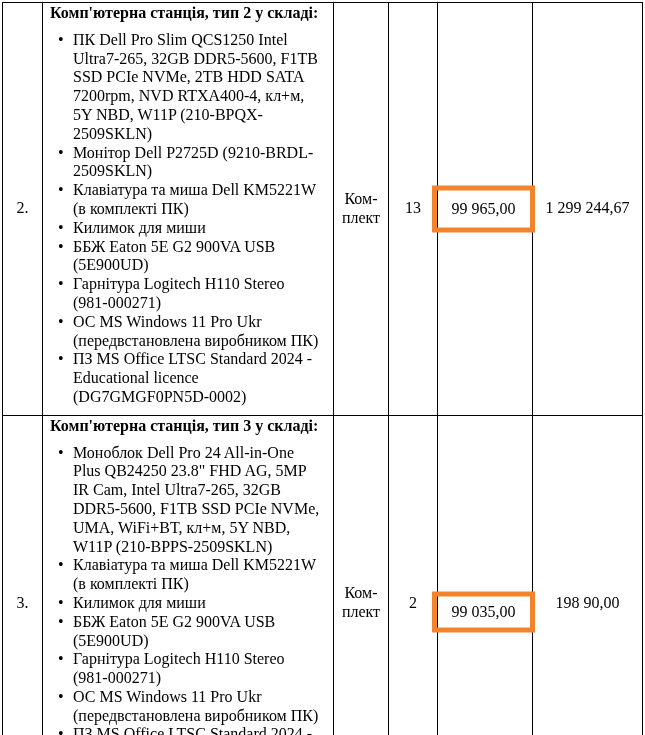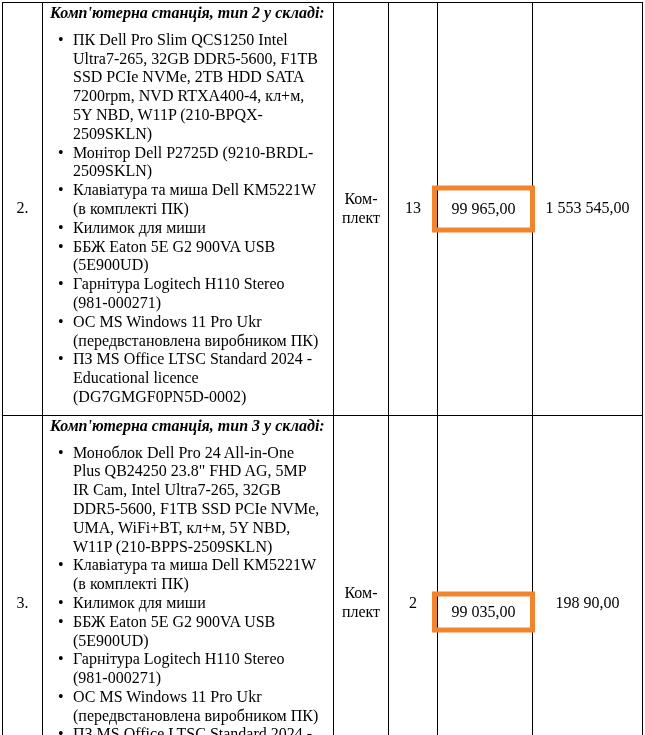"Комп'ютерна станція, тип 2 у" .item-title { font-style: italic -> none }
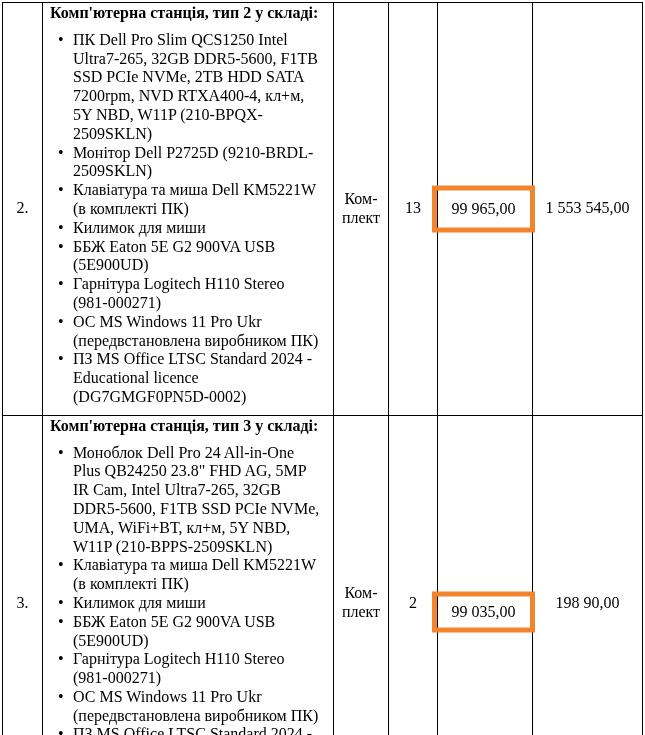"1 553 545,00" span.nowrap { text: 1 553 545,00 -> 1 299 244,67 }
